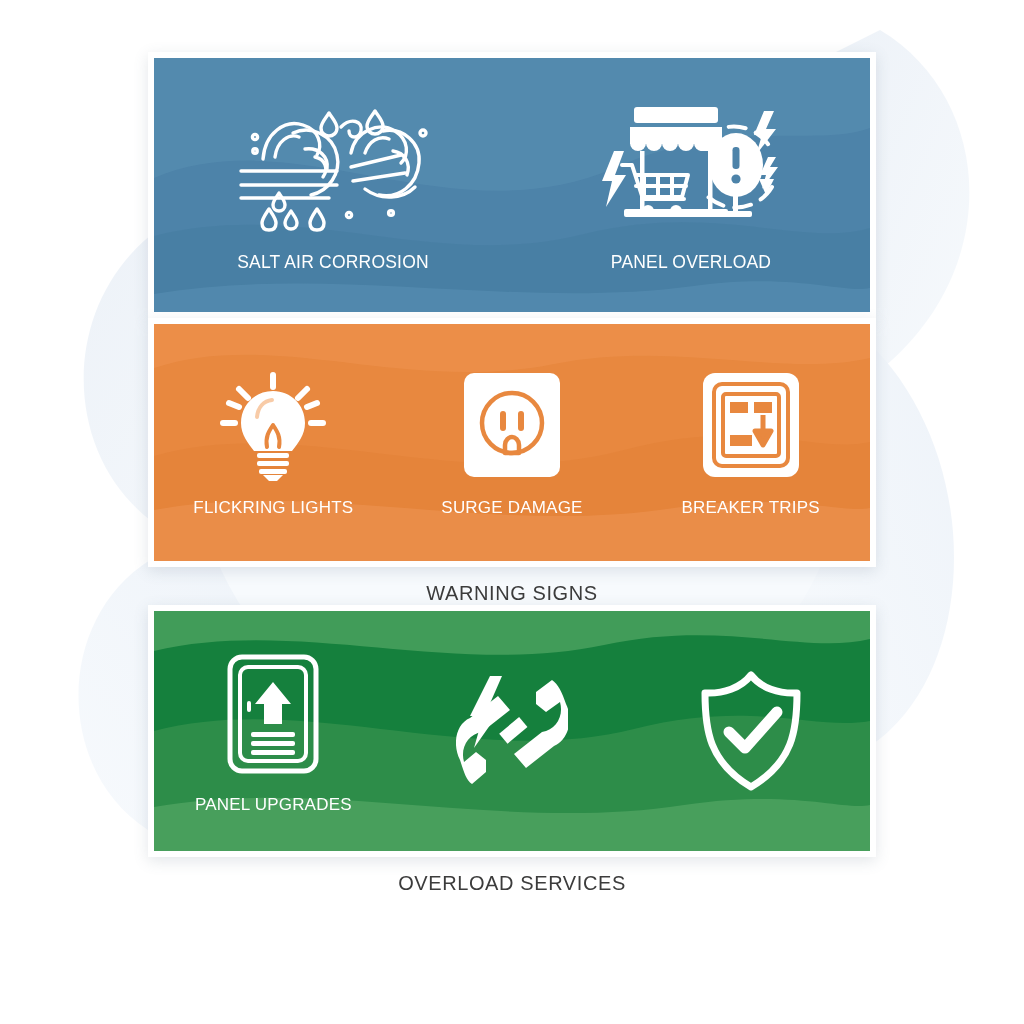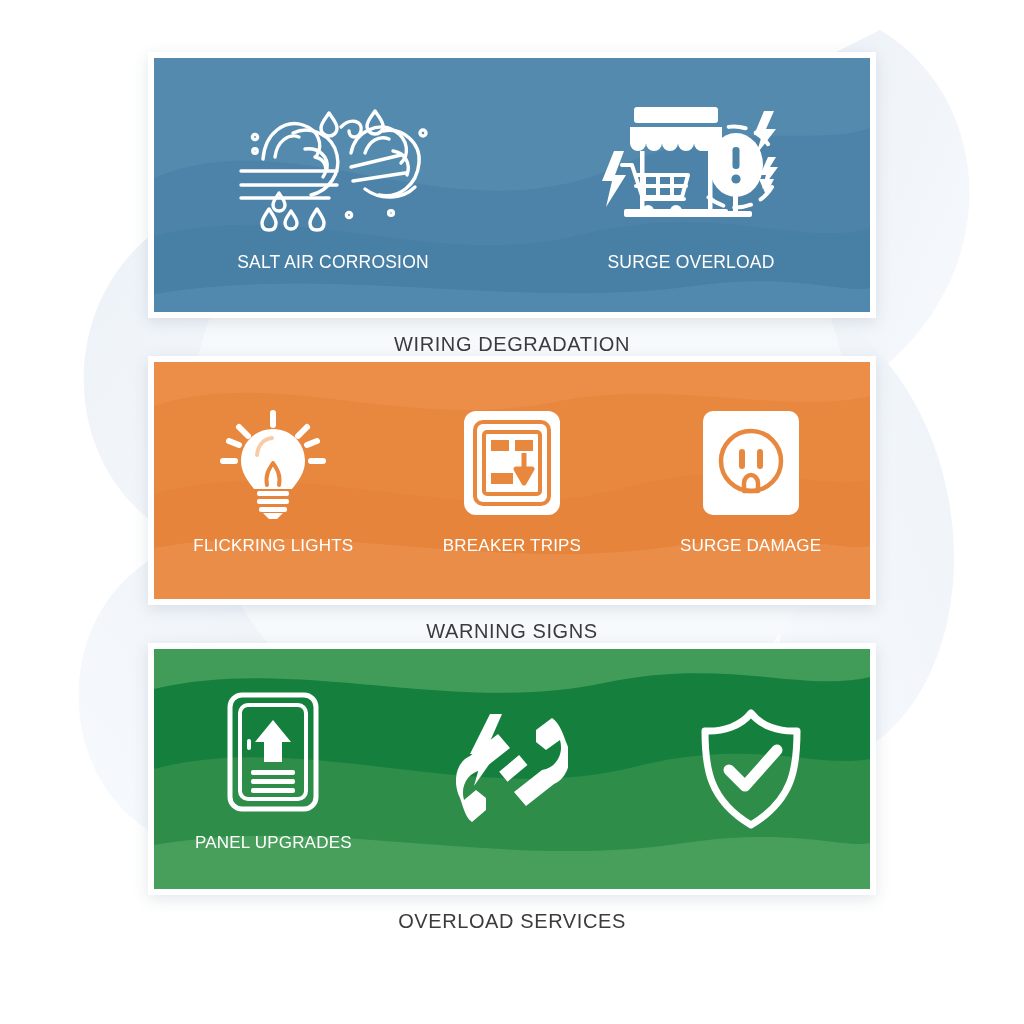"SURGE OVERLOAD" div.cell-label { text: SURGE -> PANEL }
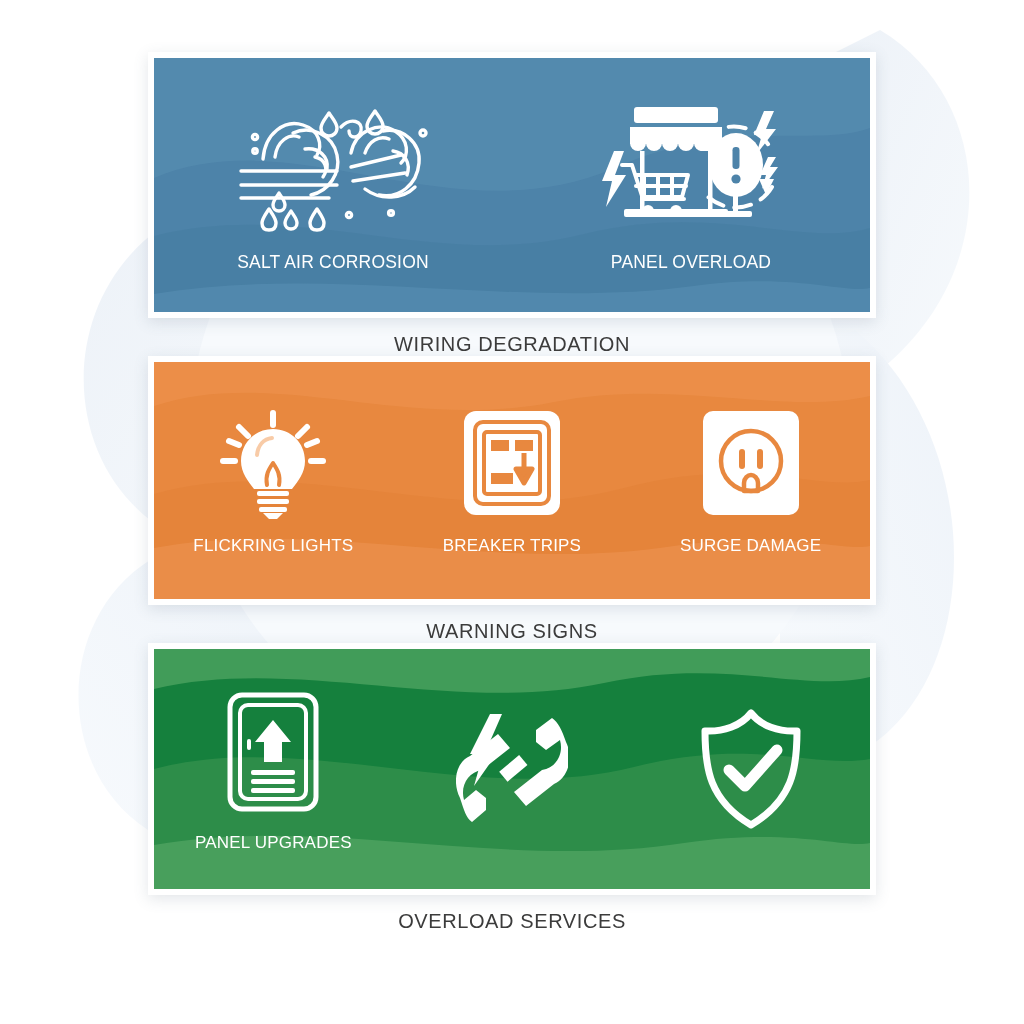"WIRING DEGRADATION" div.section-caption { html: <div>WIRING DEGRADATION</div> -> none }
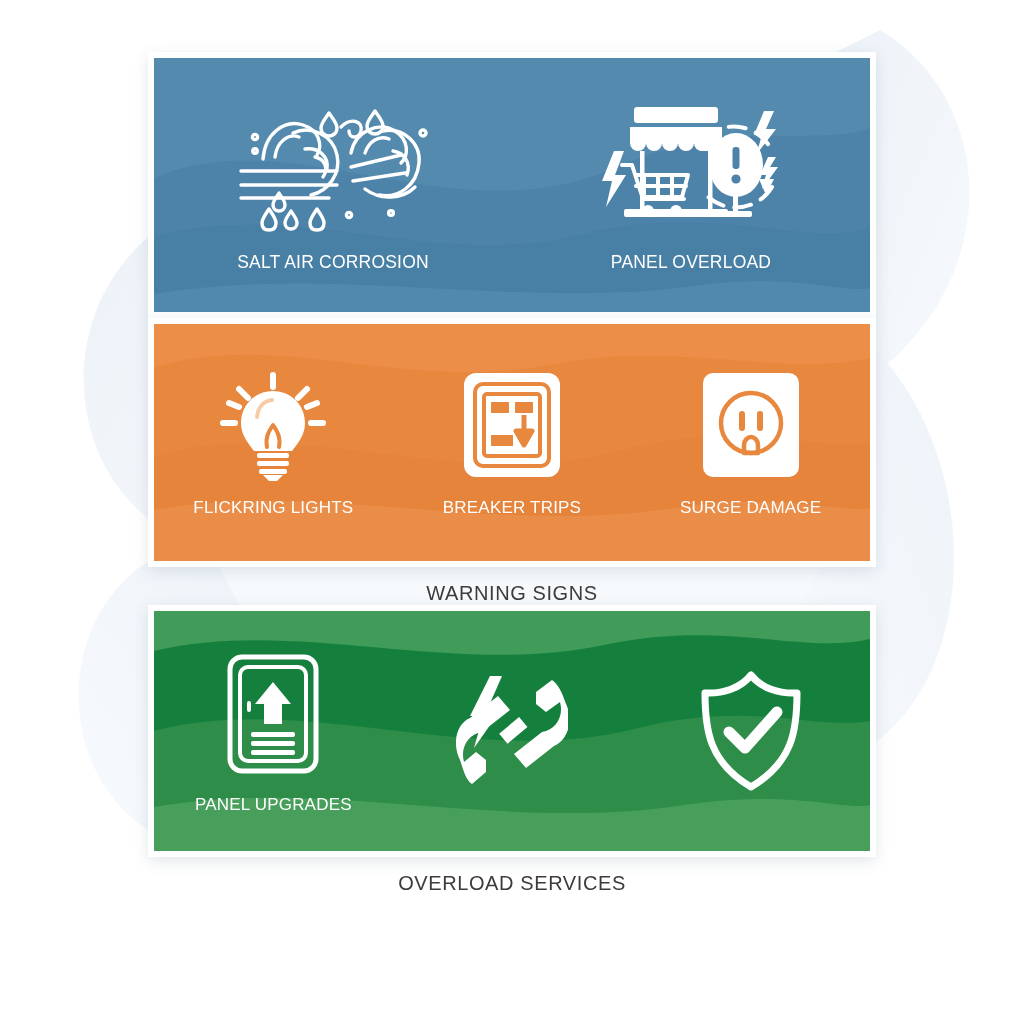"BREAKER TRIPS" div.cell { order: before "SURGE DAMAGE" -> after "SURGE DAMAGE" }
